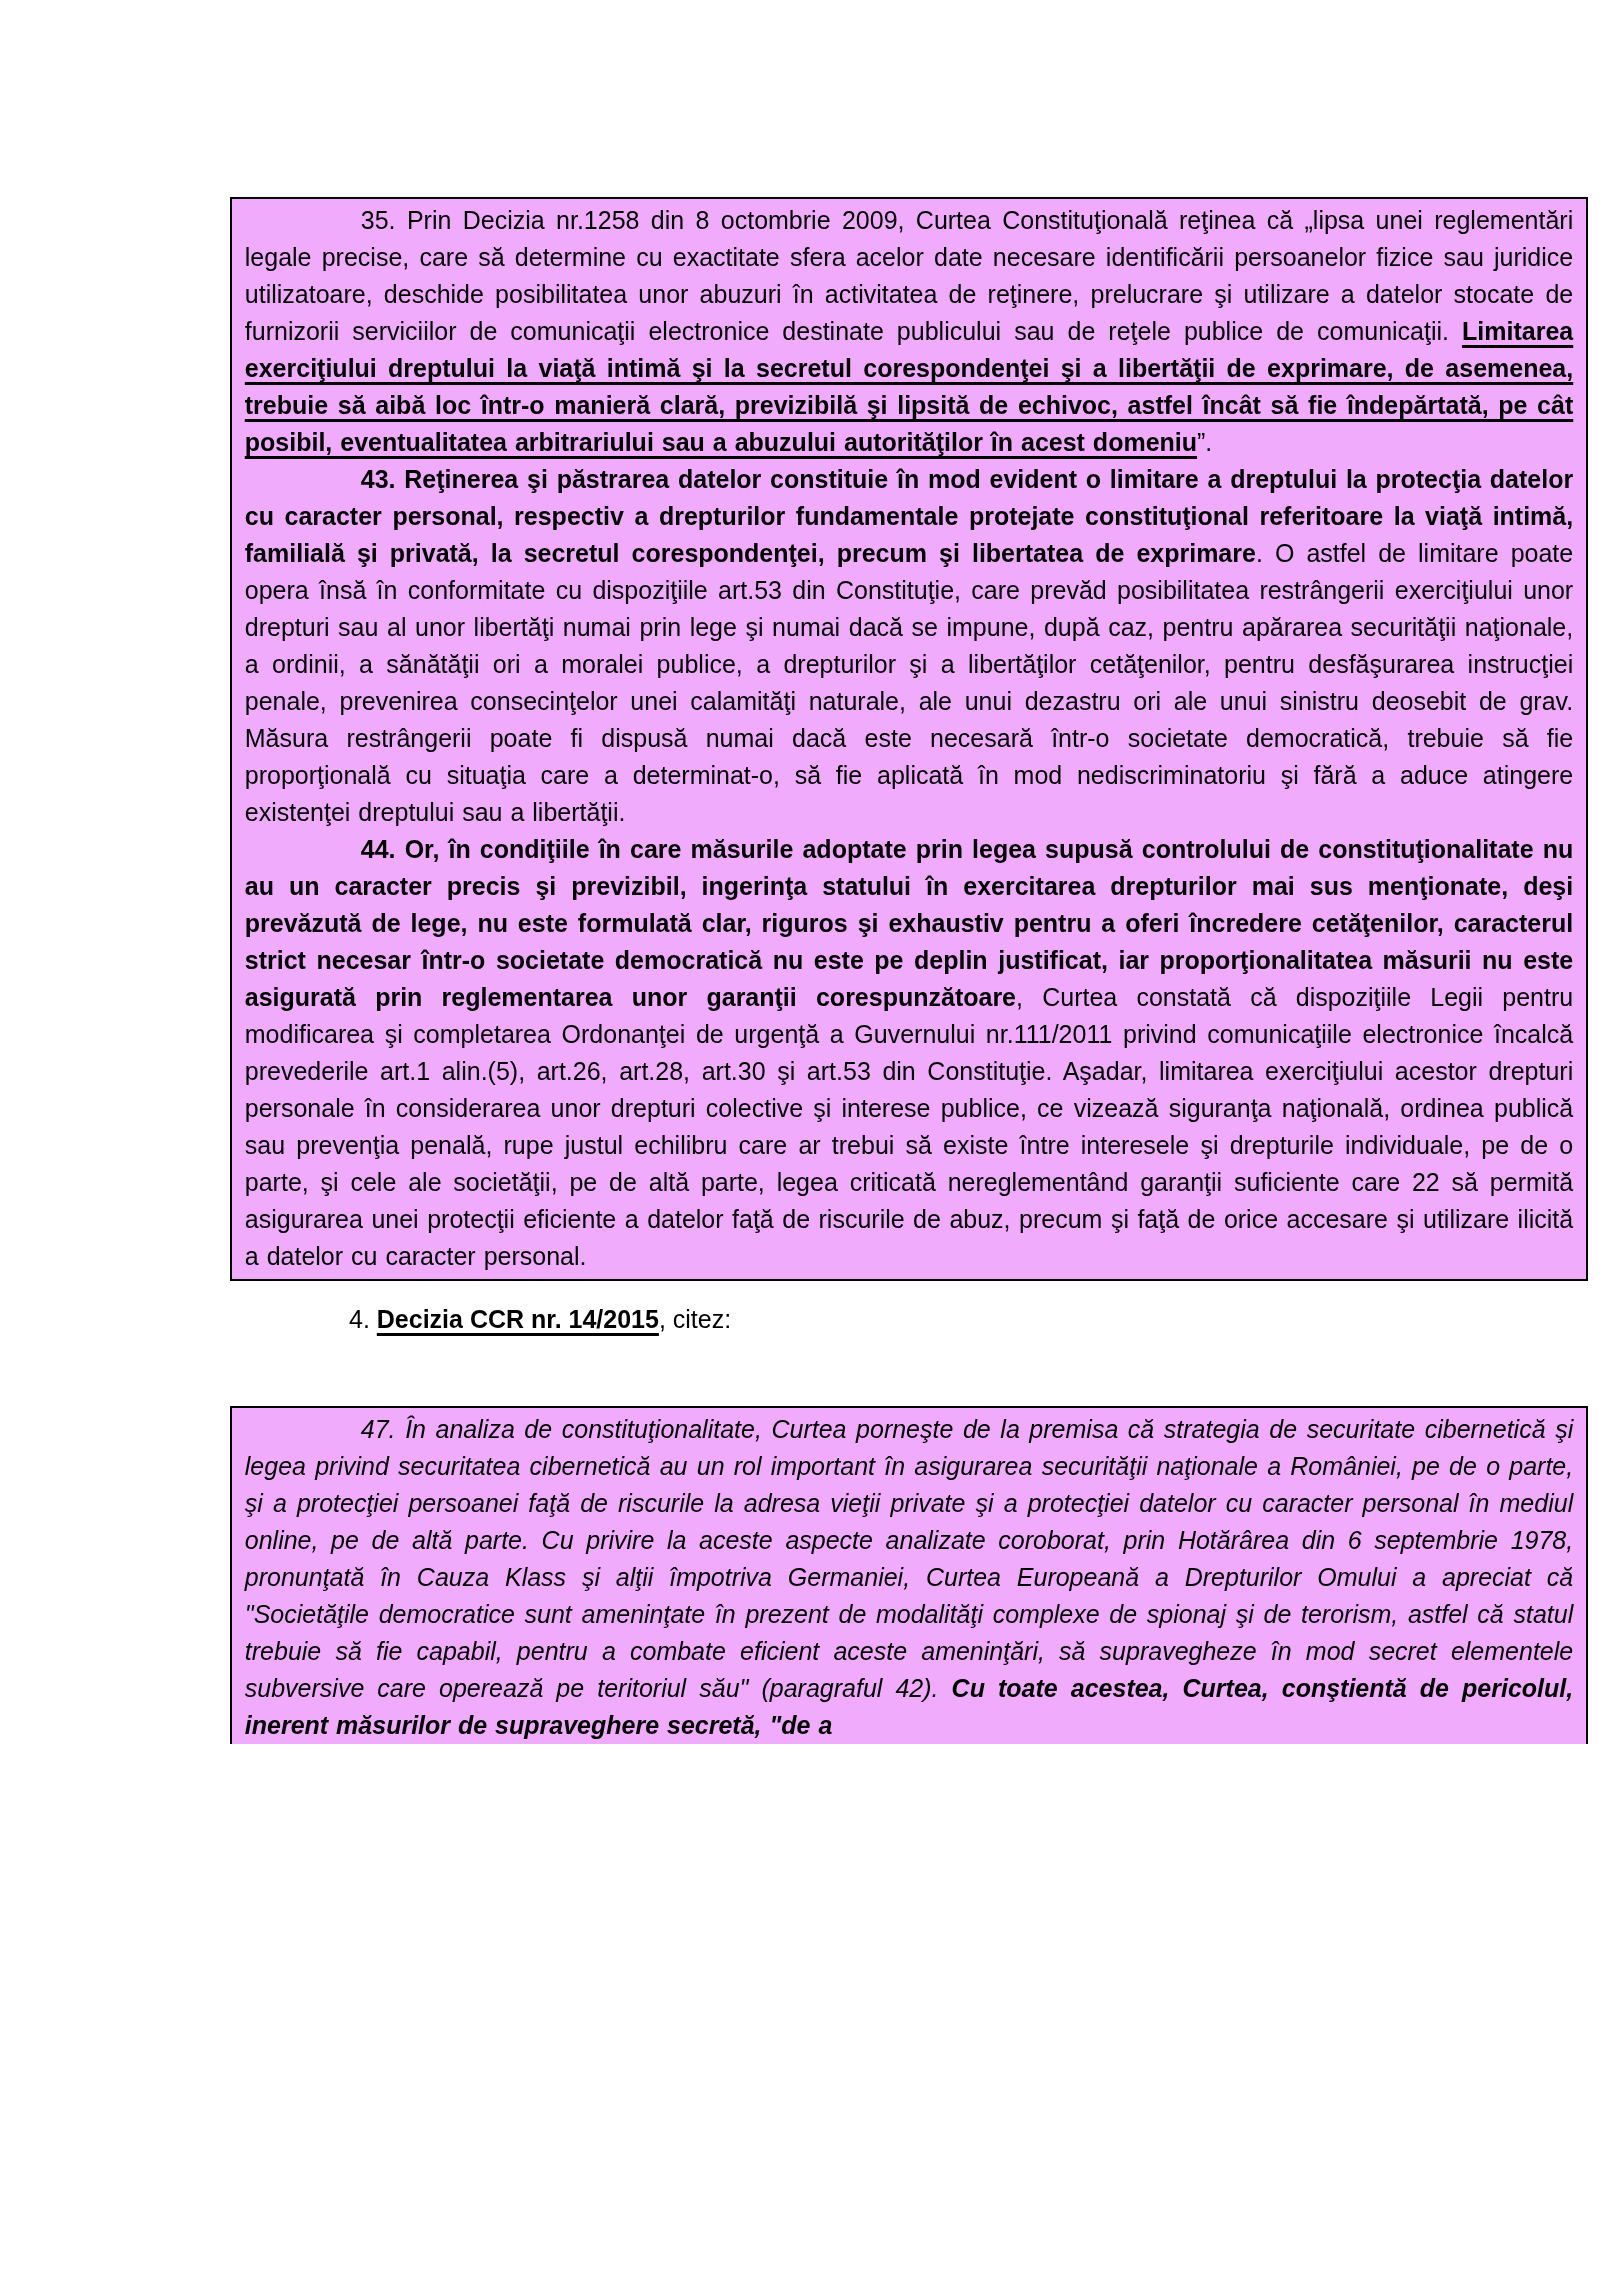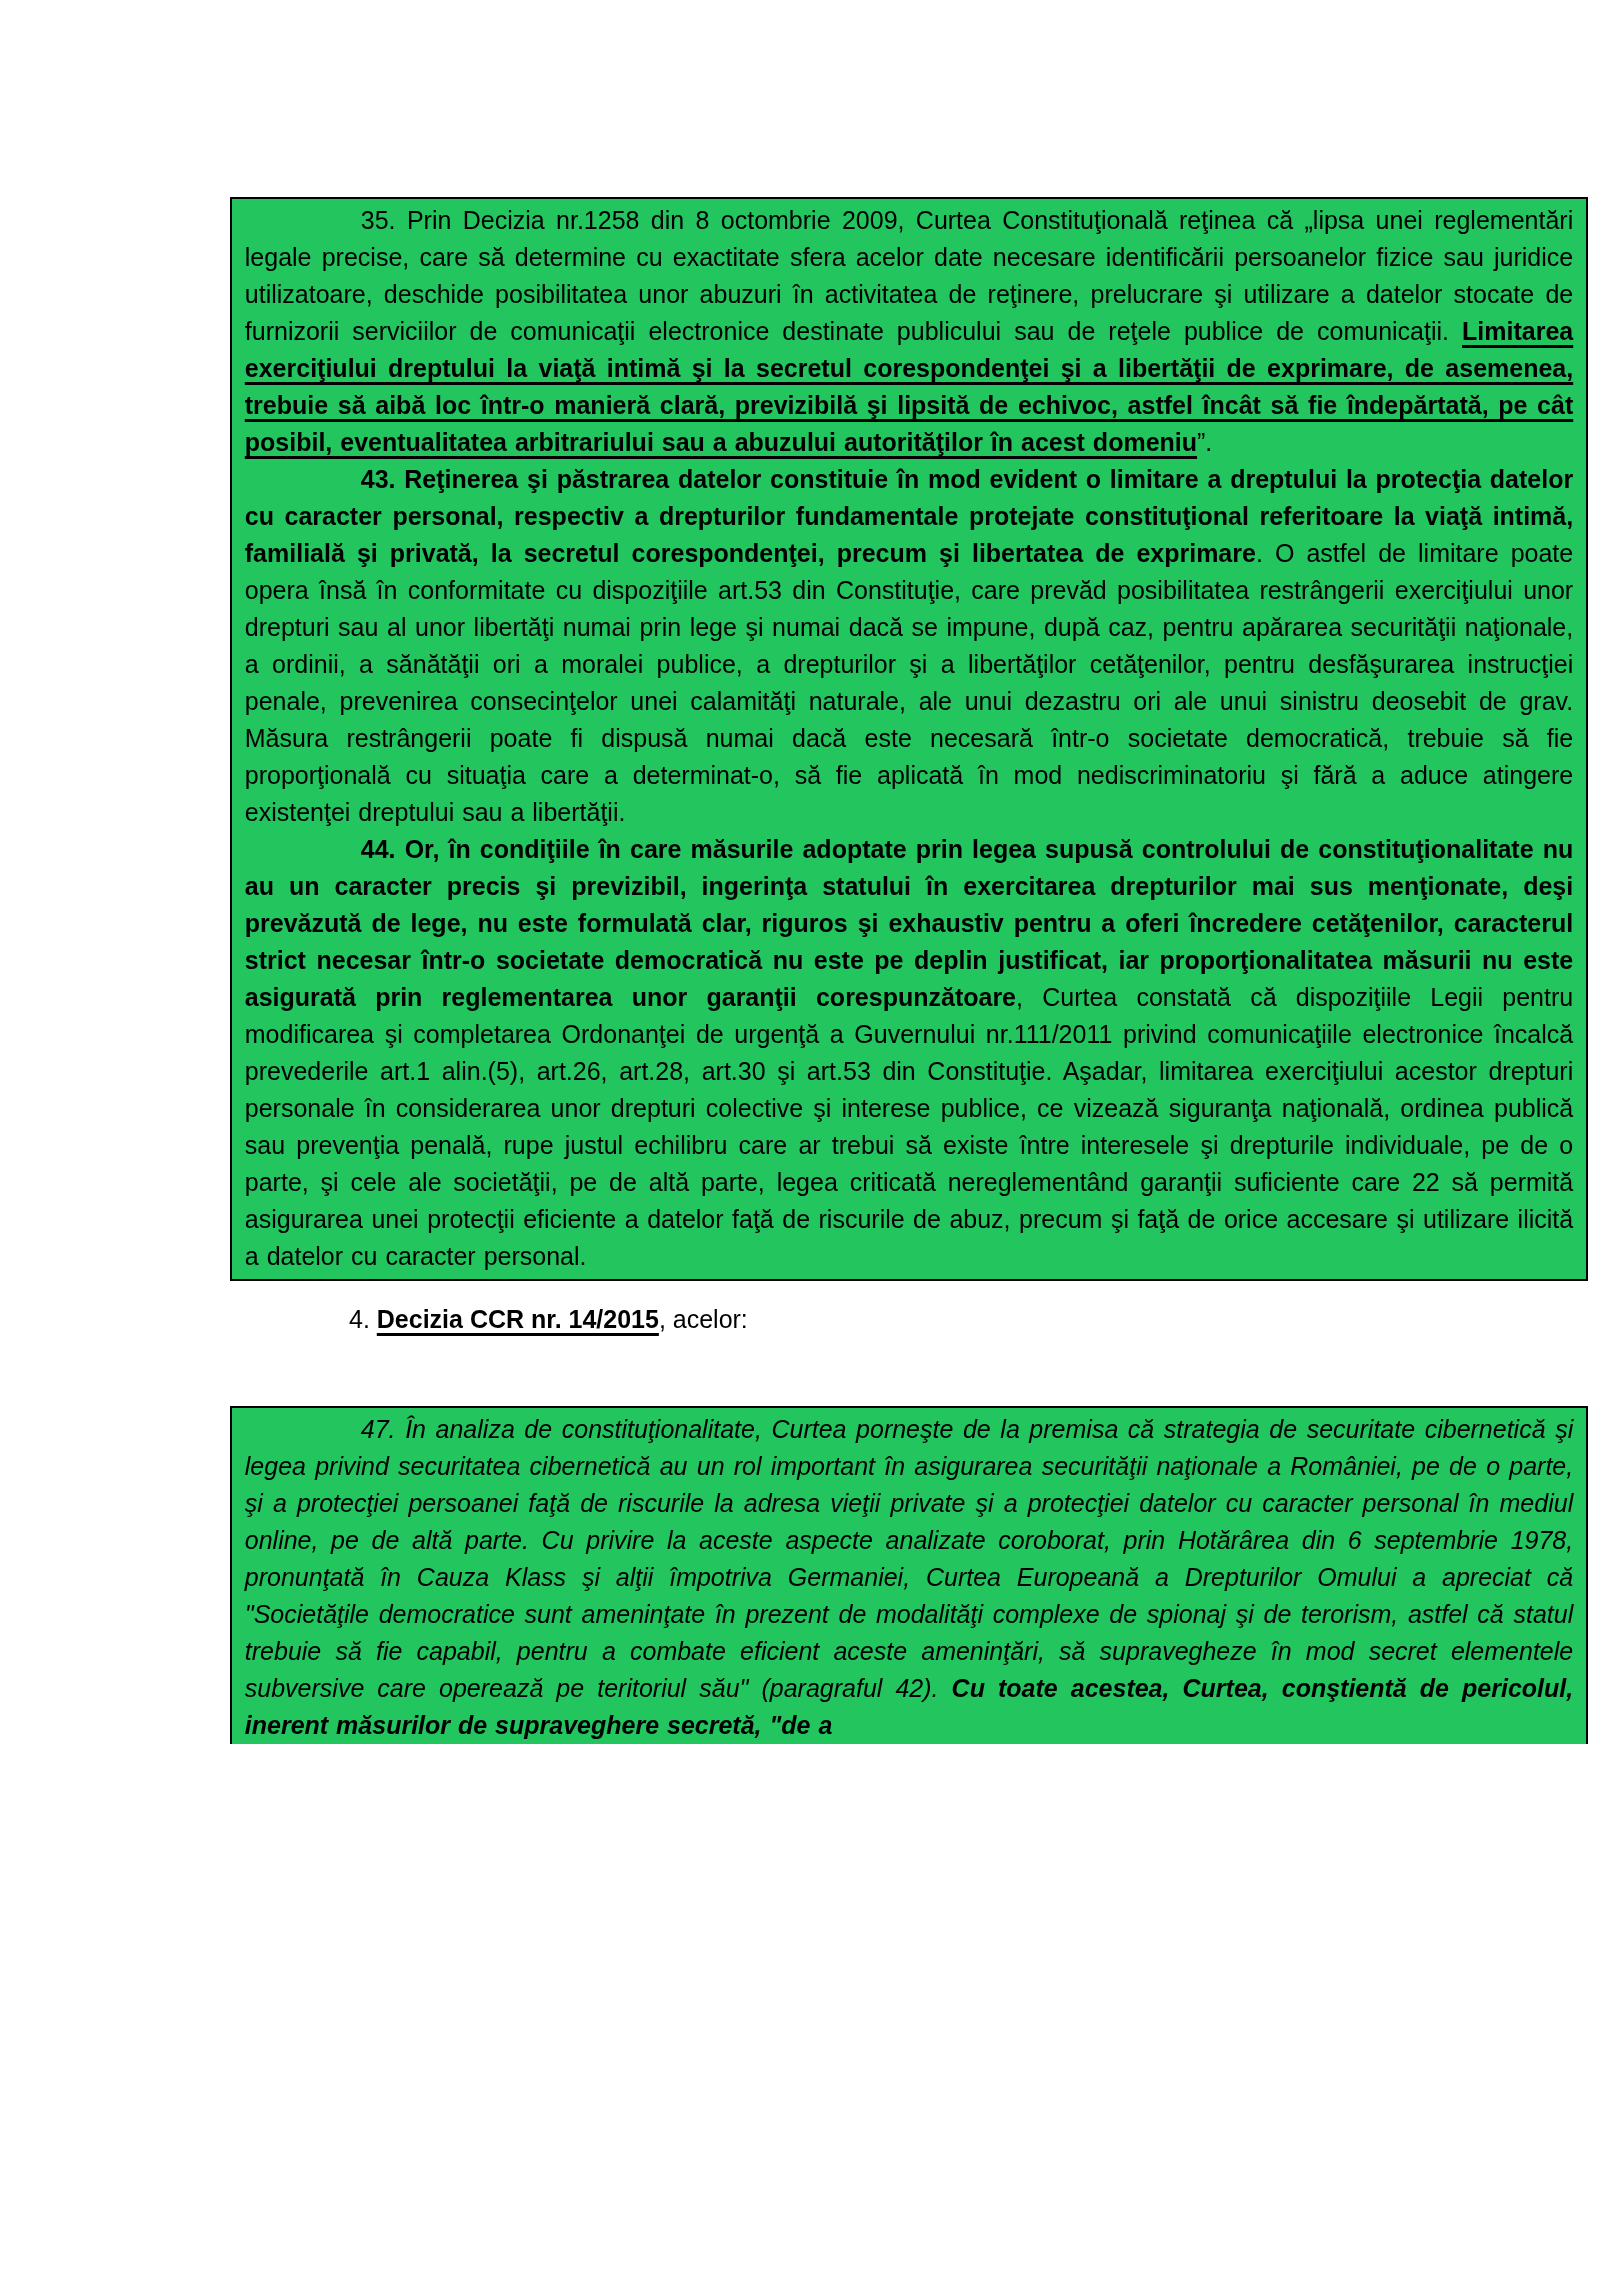"35. Prin Decizia nr.1258 din" .quote-box { background: #22c55e -> #f0abfc }
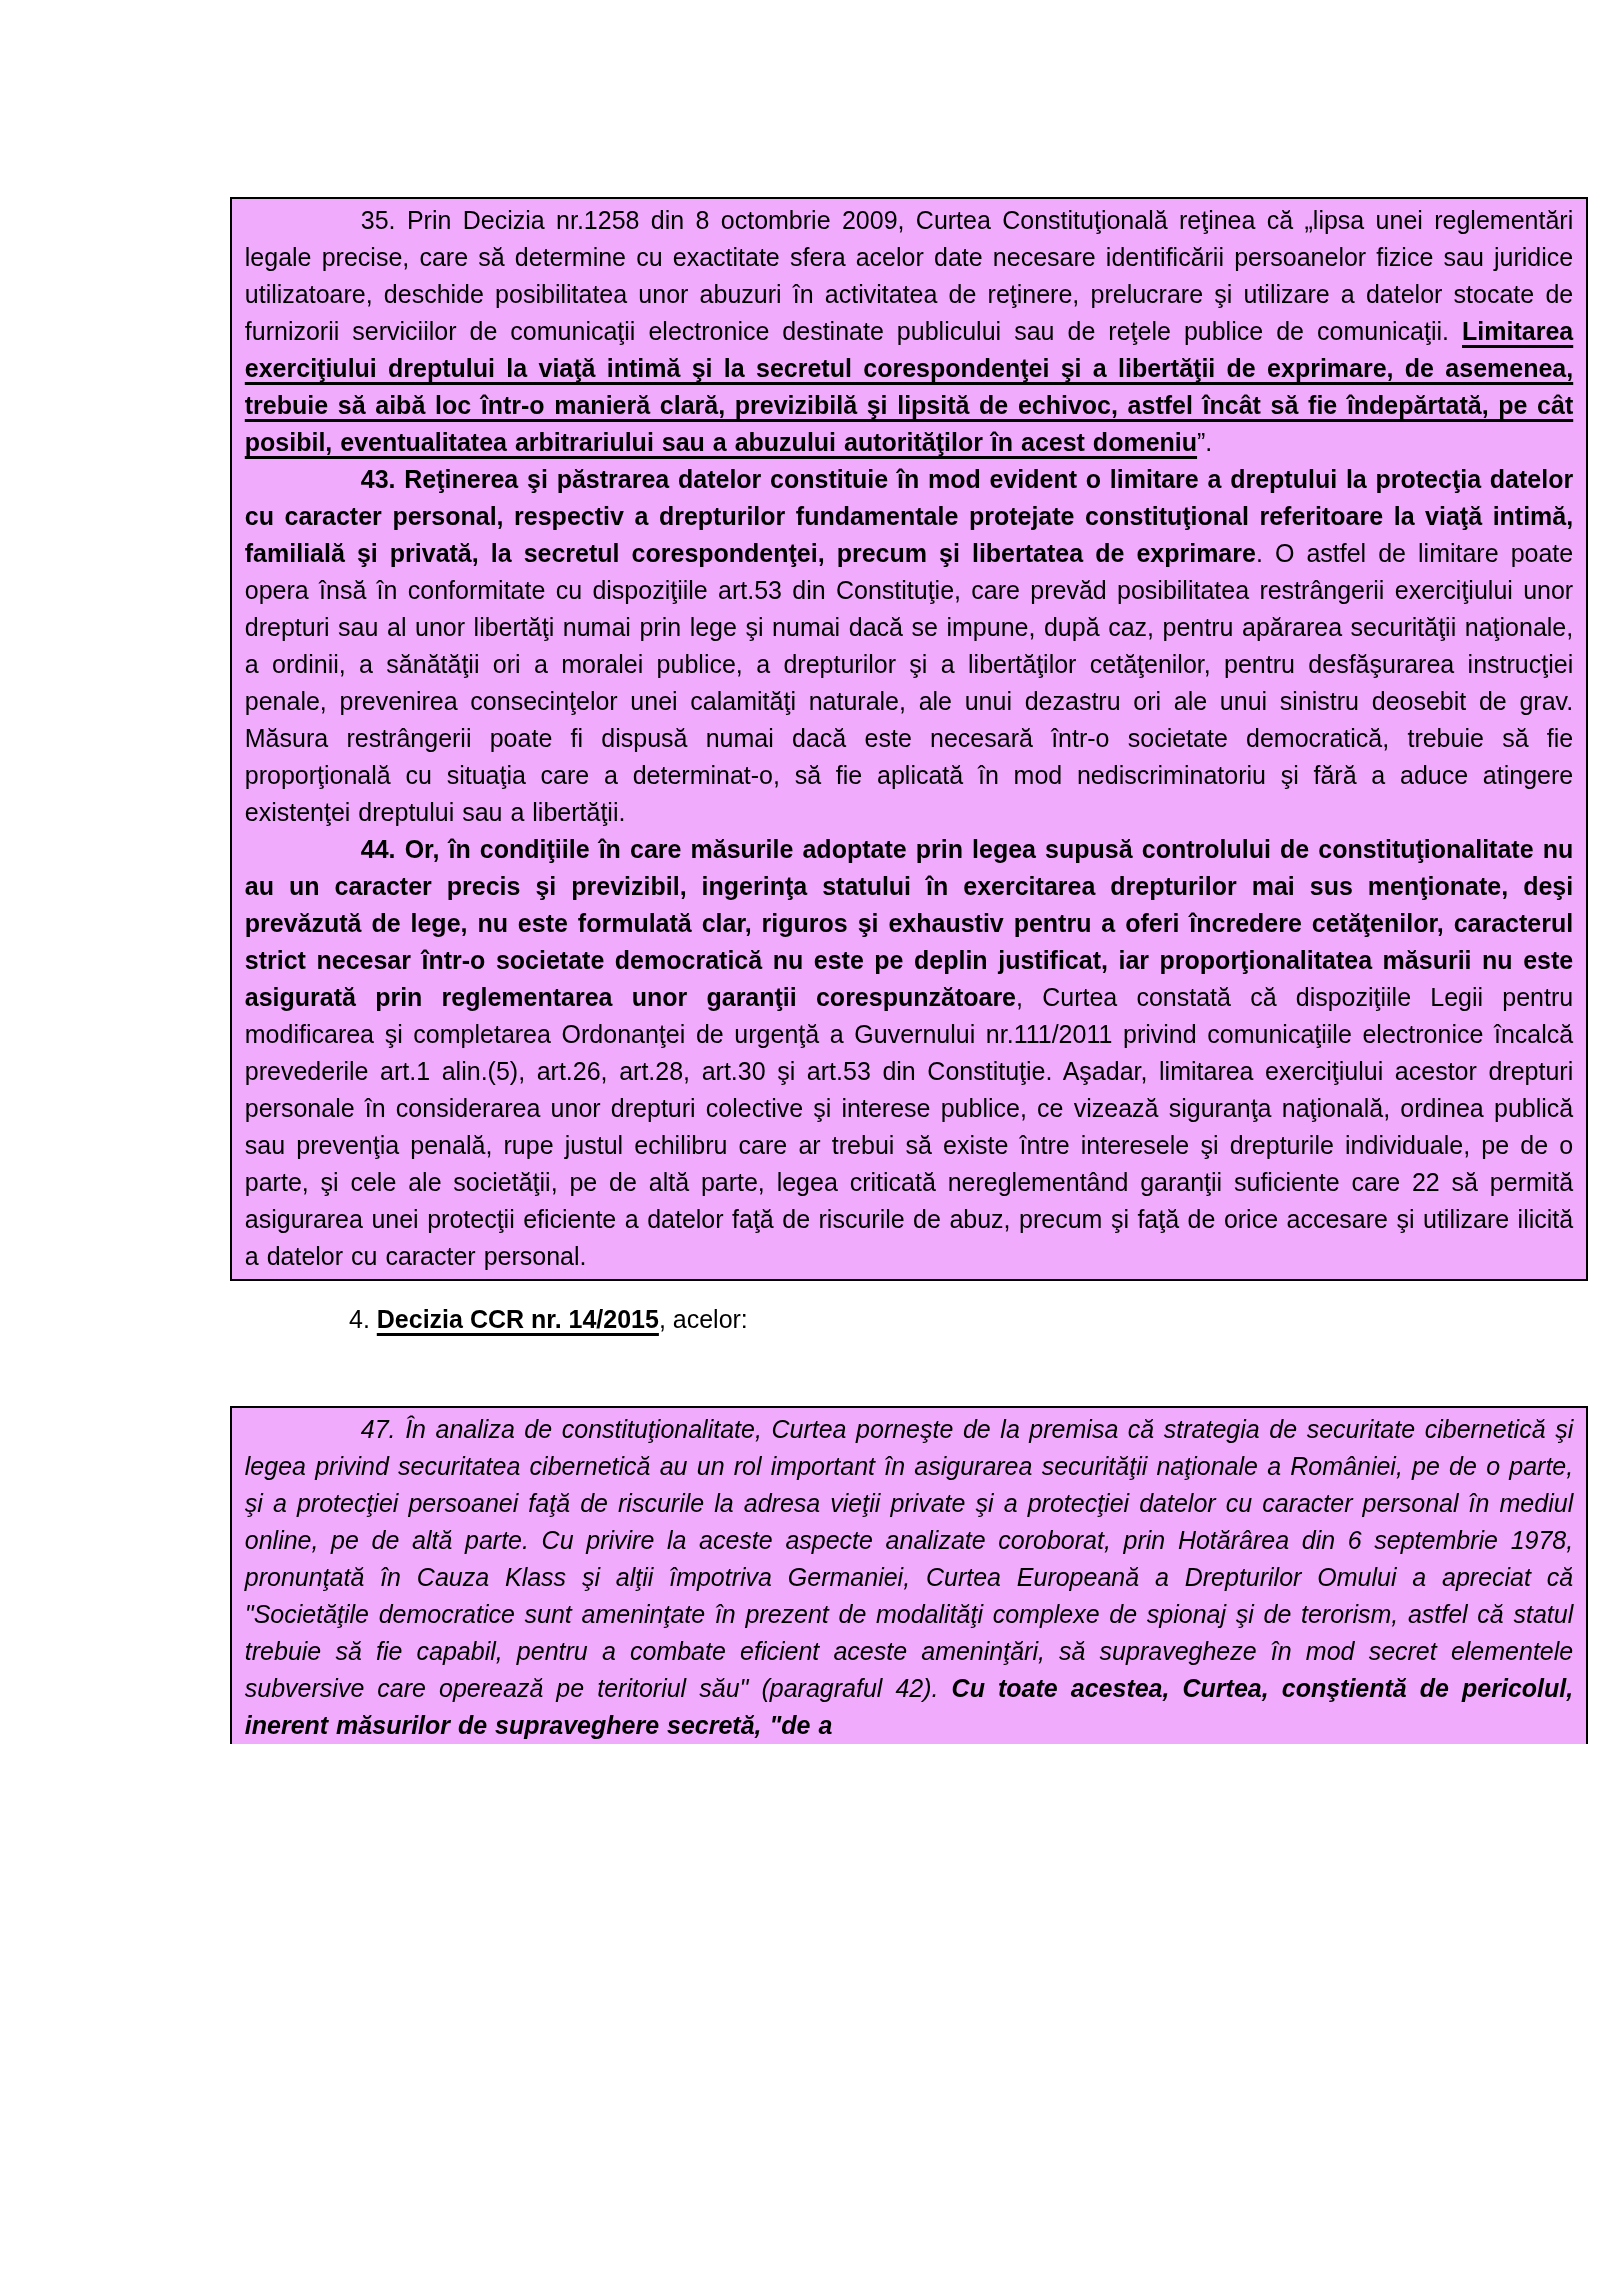", acelor:" span { text: acelor -> citez }
